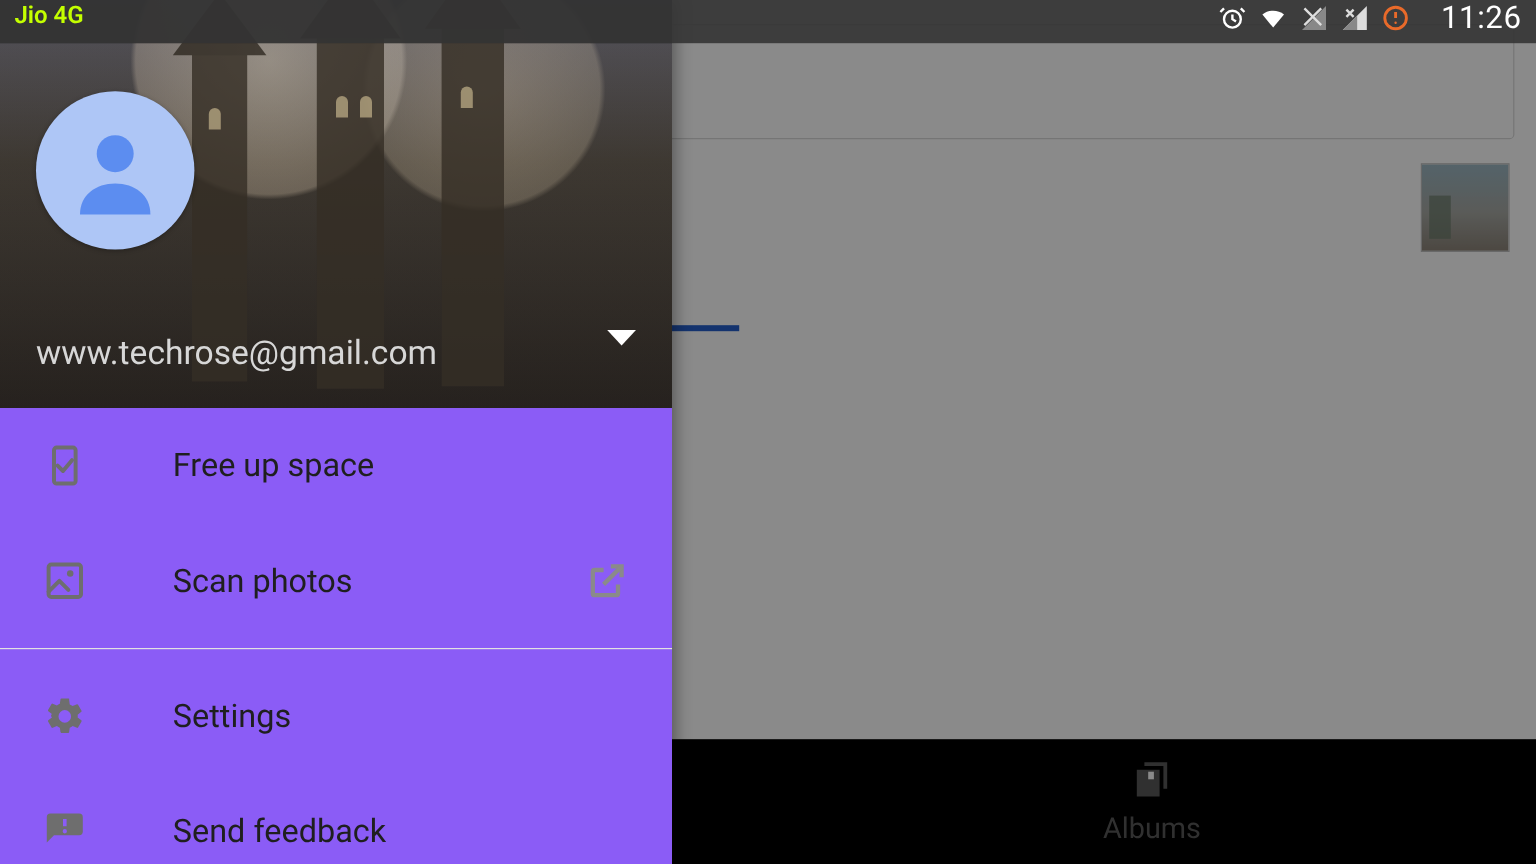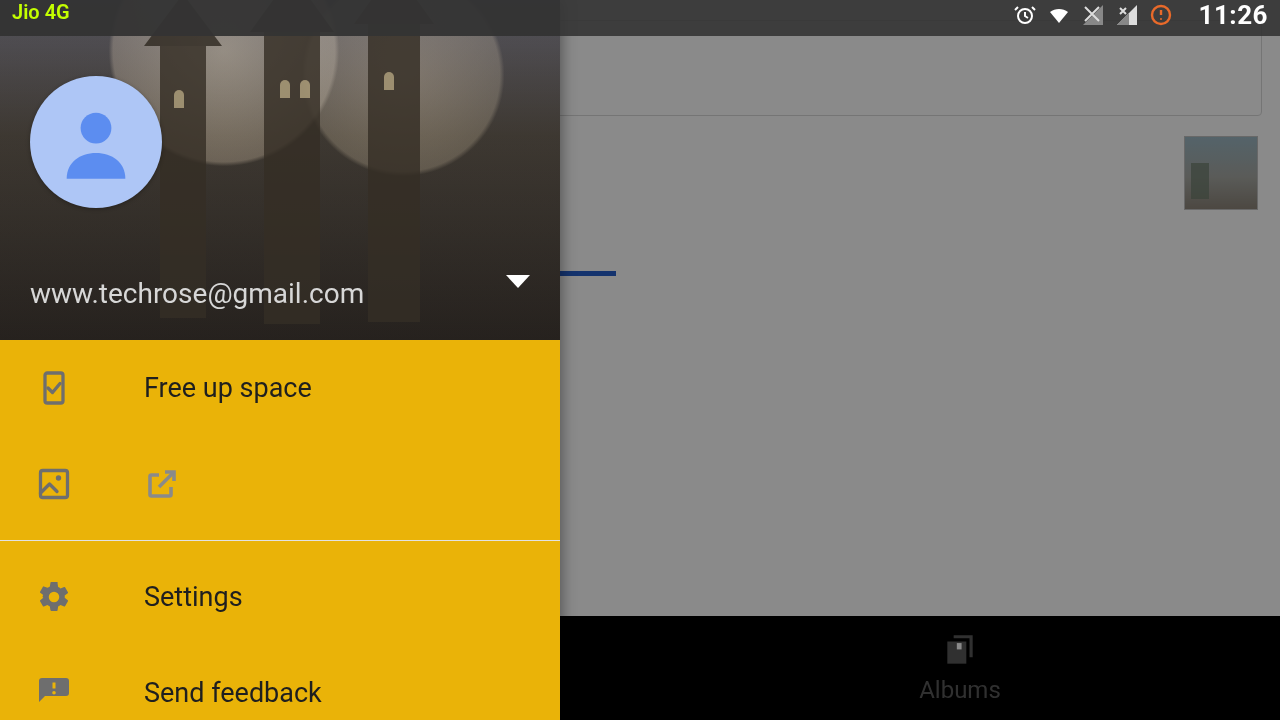"11:26" .status-right .time { font-weight: 700 -> 400 }
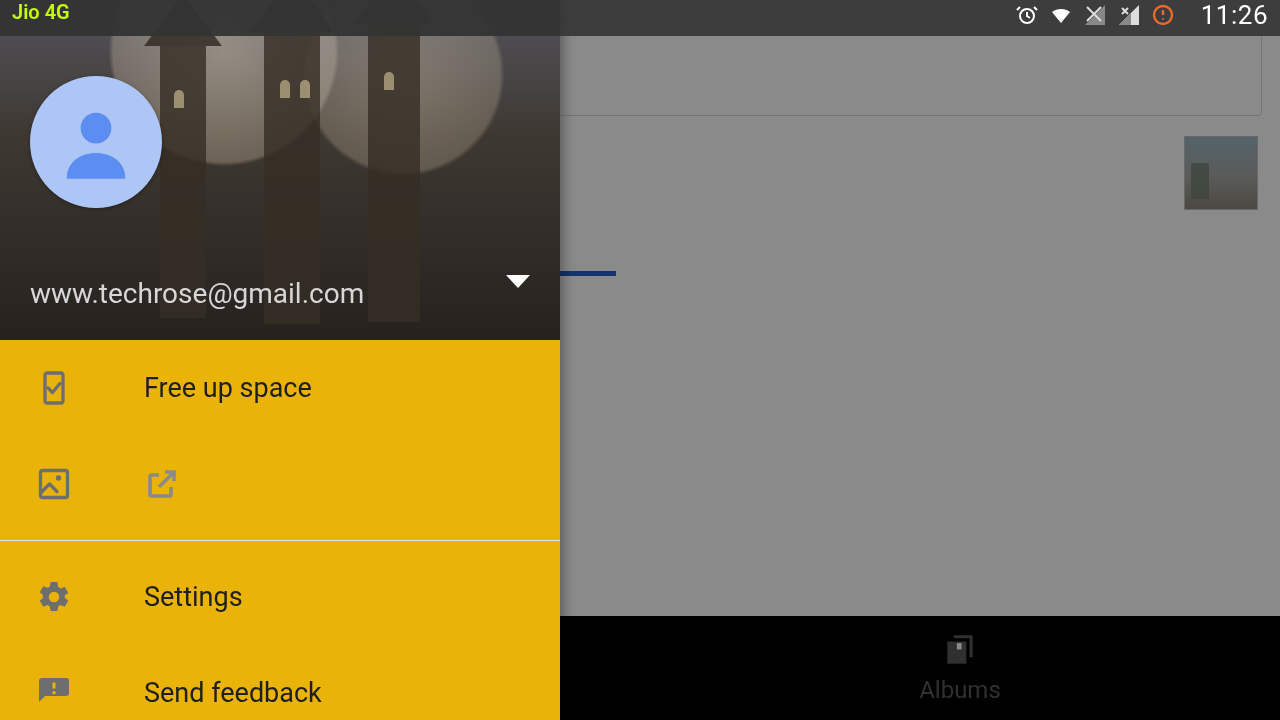"www.techrose@gmail.com" .drawer { background: #eab308 -> #8b5cf6 }
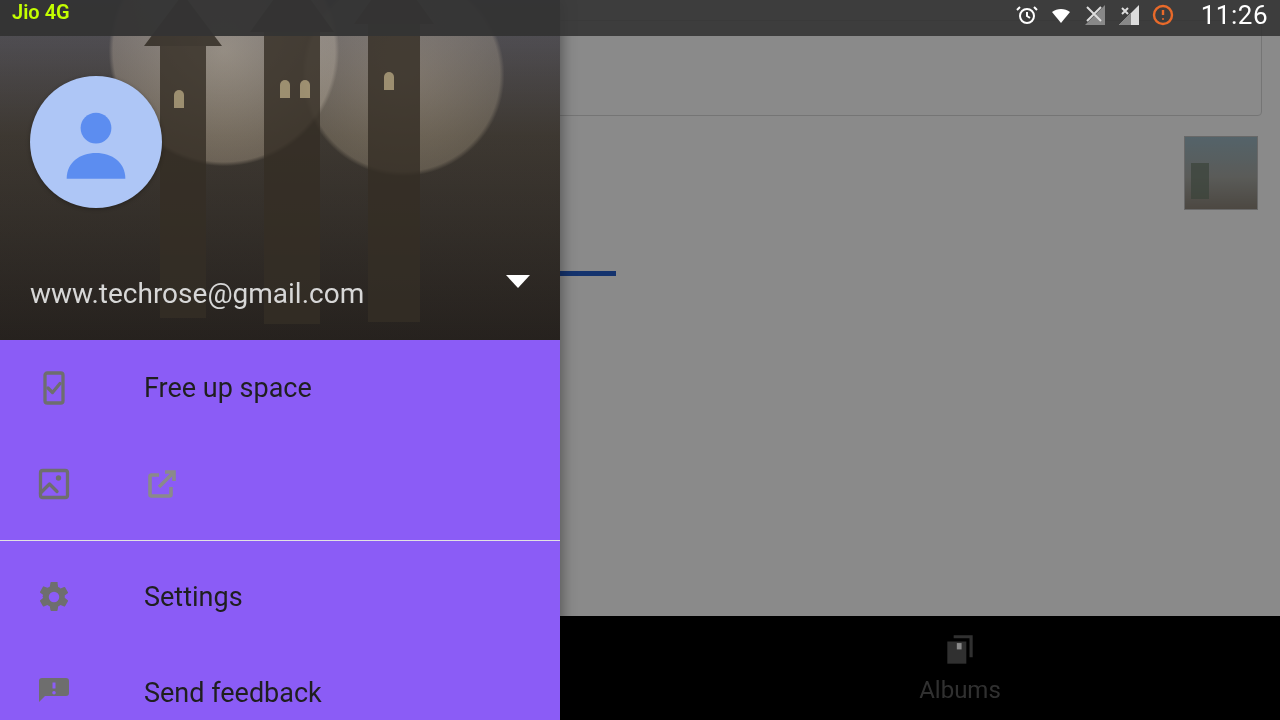"Scan photos" span.di-label { html: none -> <span>Scan photos</span> }
